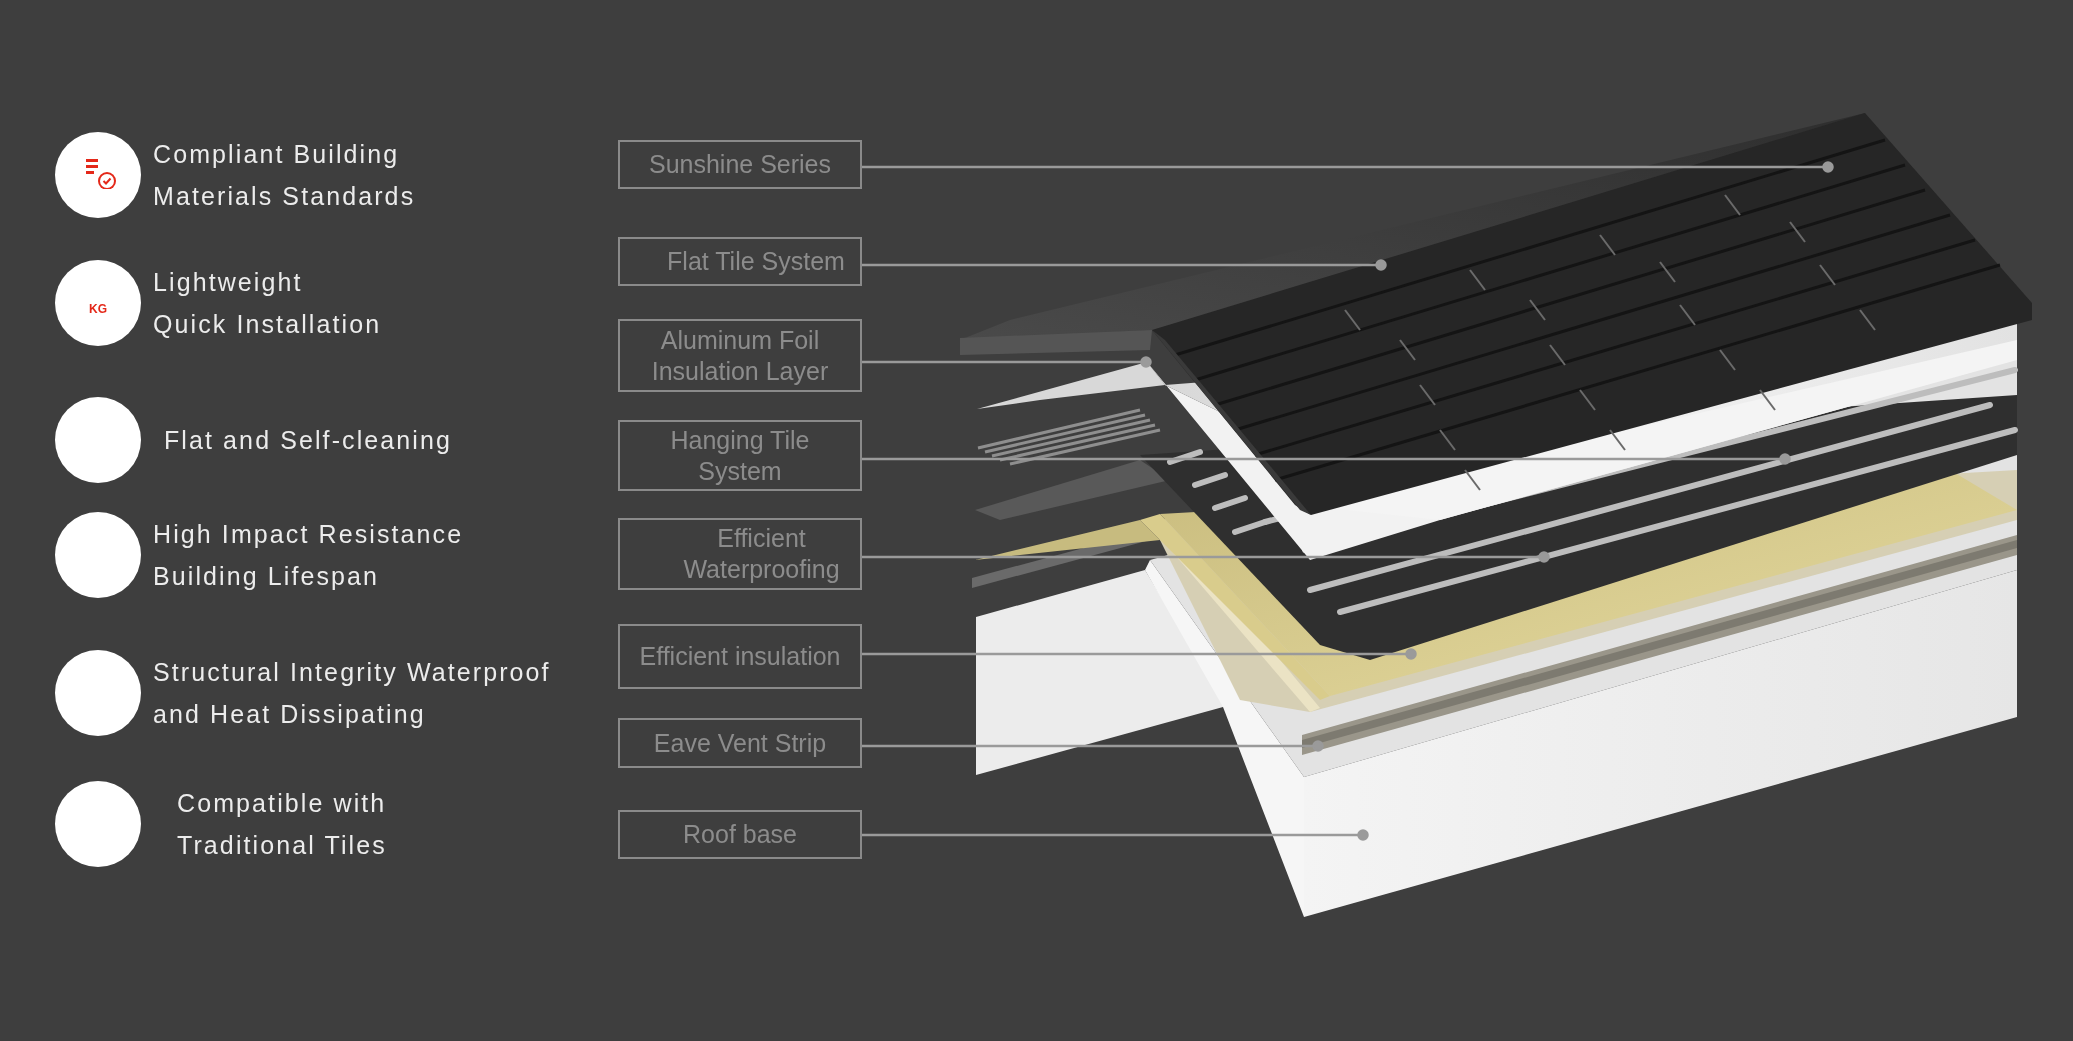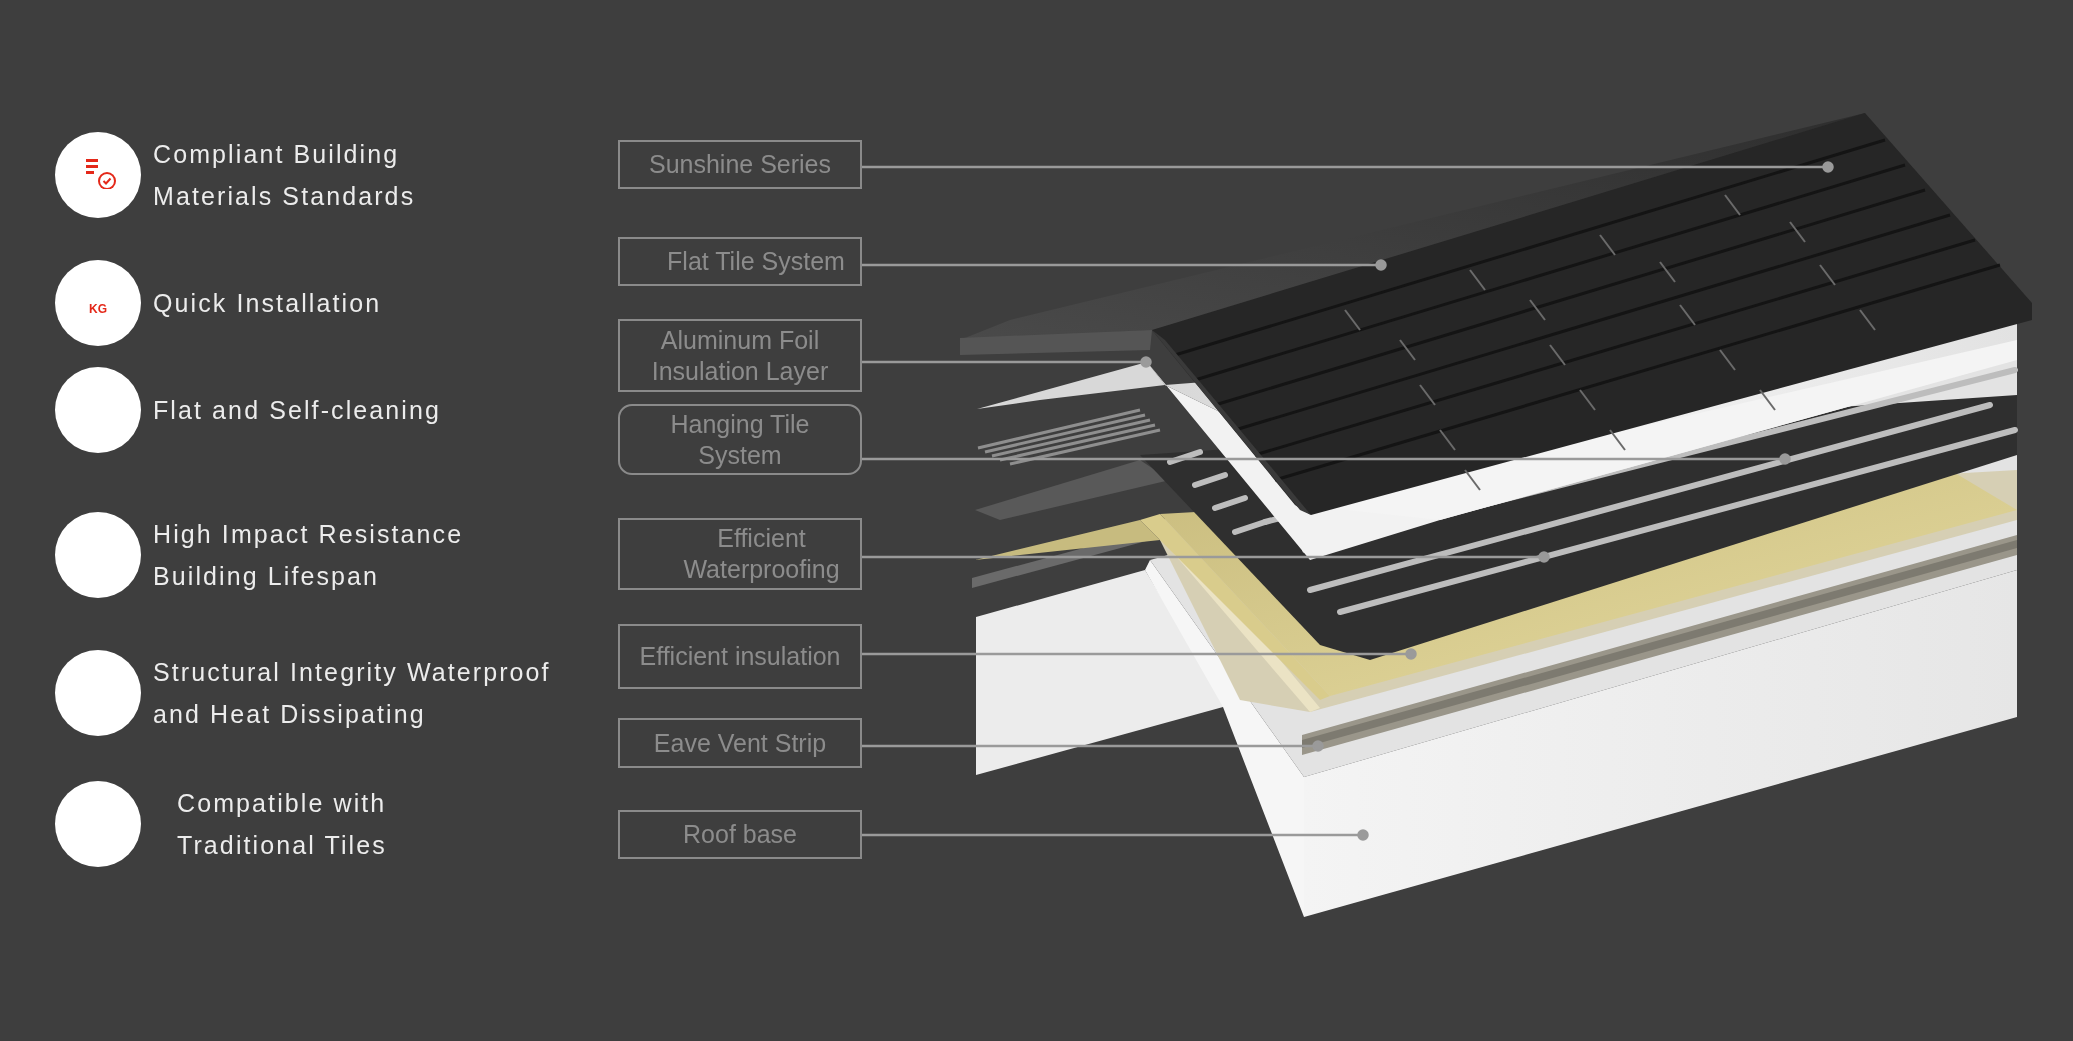"Lightweight" span { html: none -> <span>Lightweight</span> }
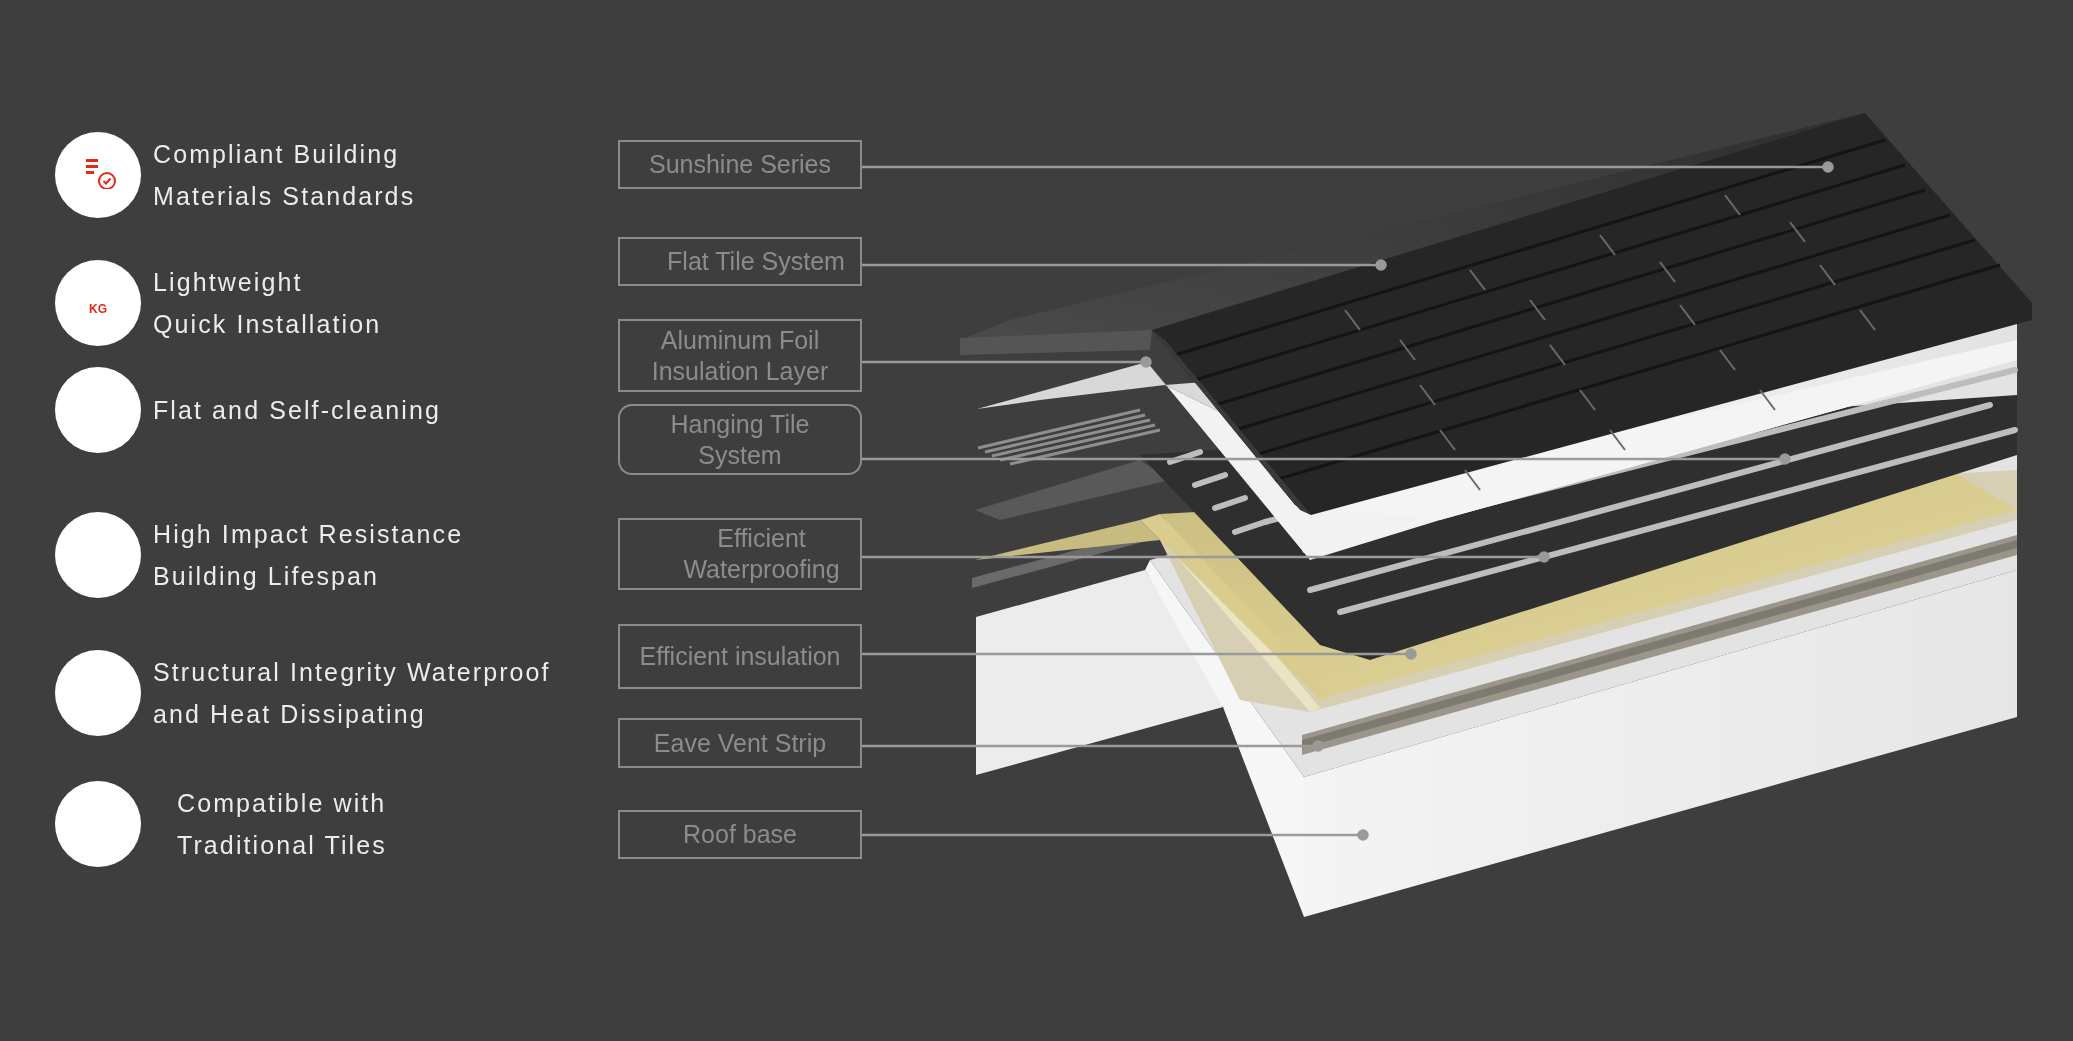"Flat and Self-cleaning" div.feature { gap: none -> 11px; top: 365px -> 395px }
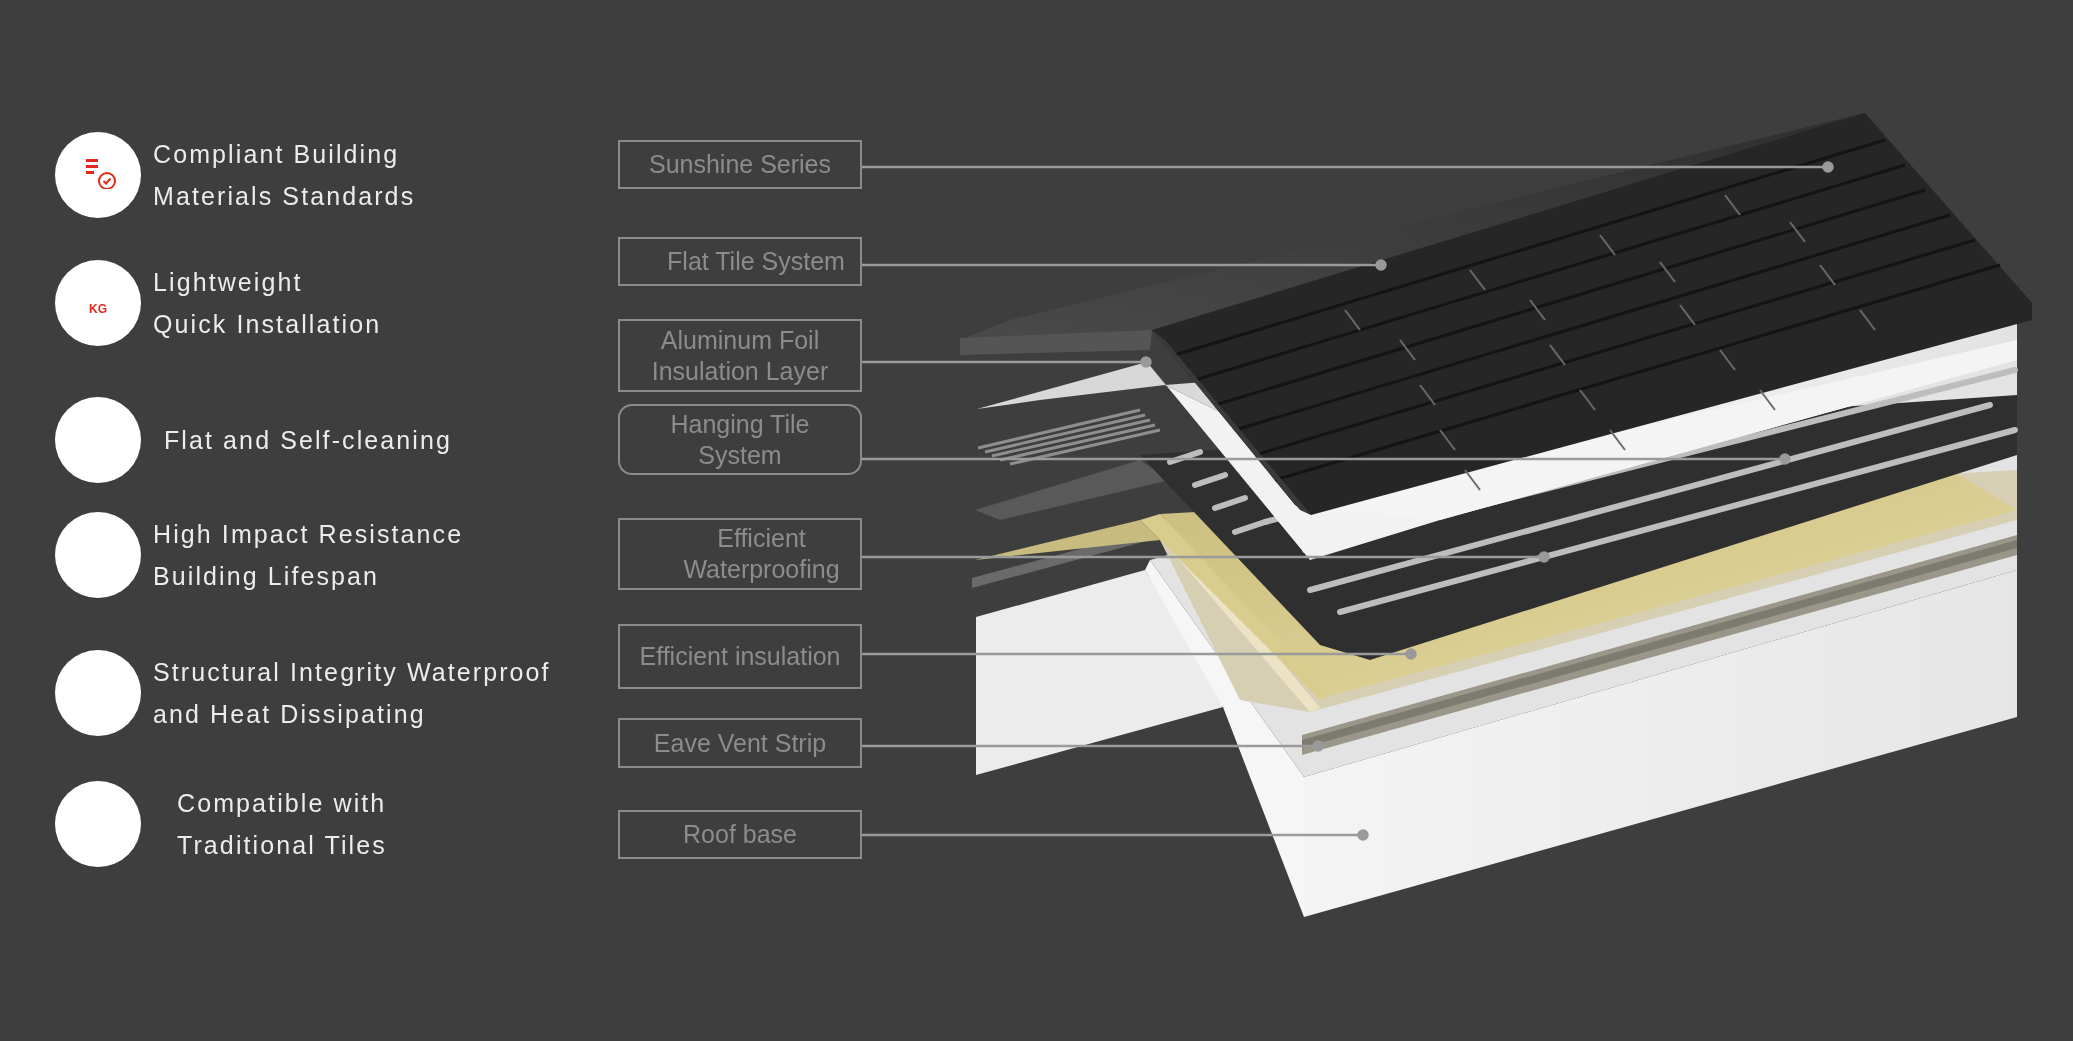"Hanging Tile" div.label-box { border-radius: 14px -> none; top: 404px -> 420px }
